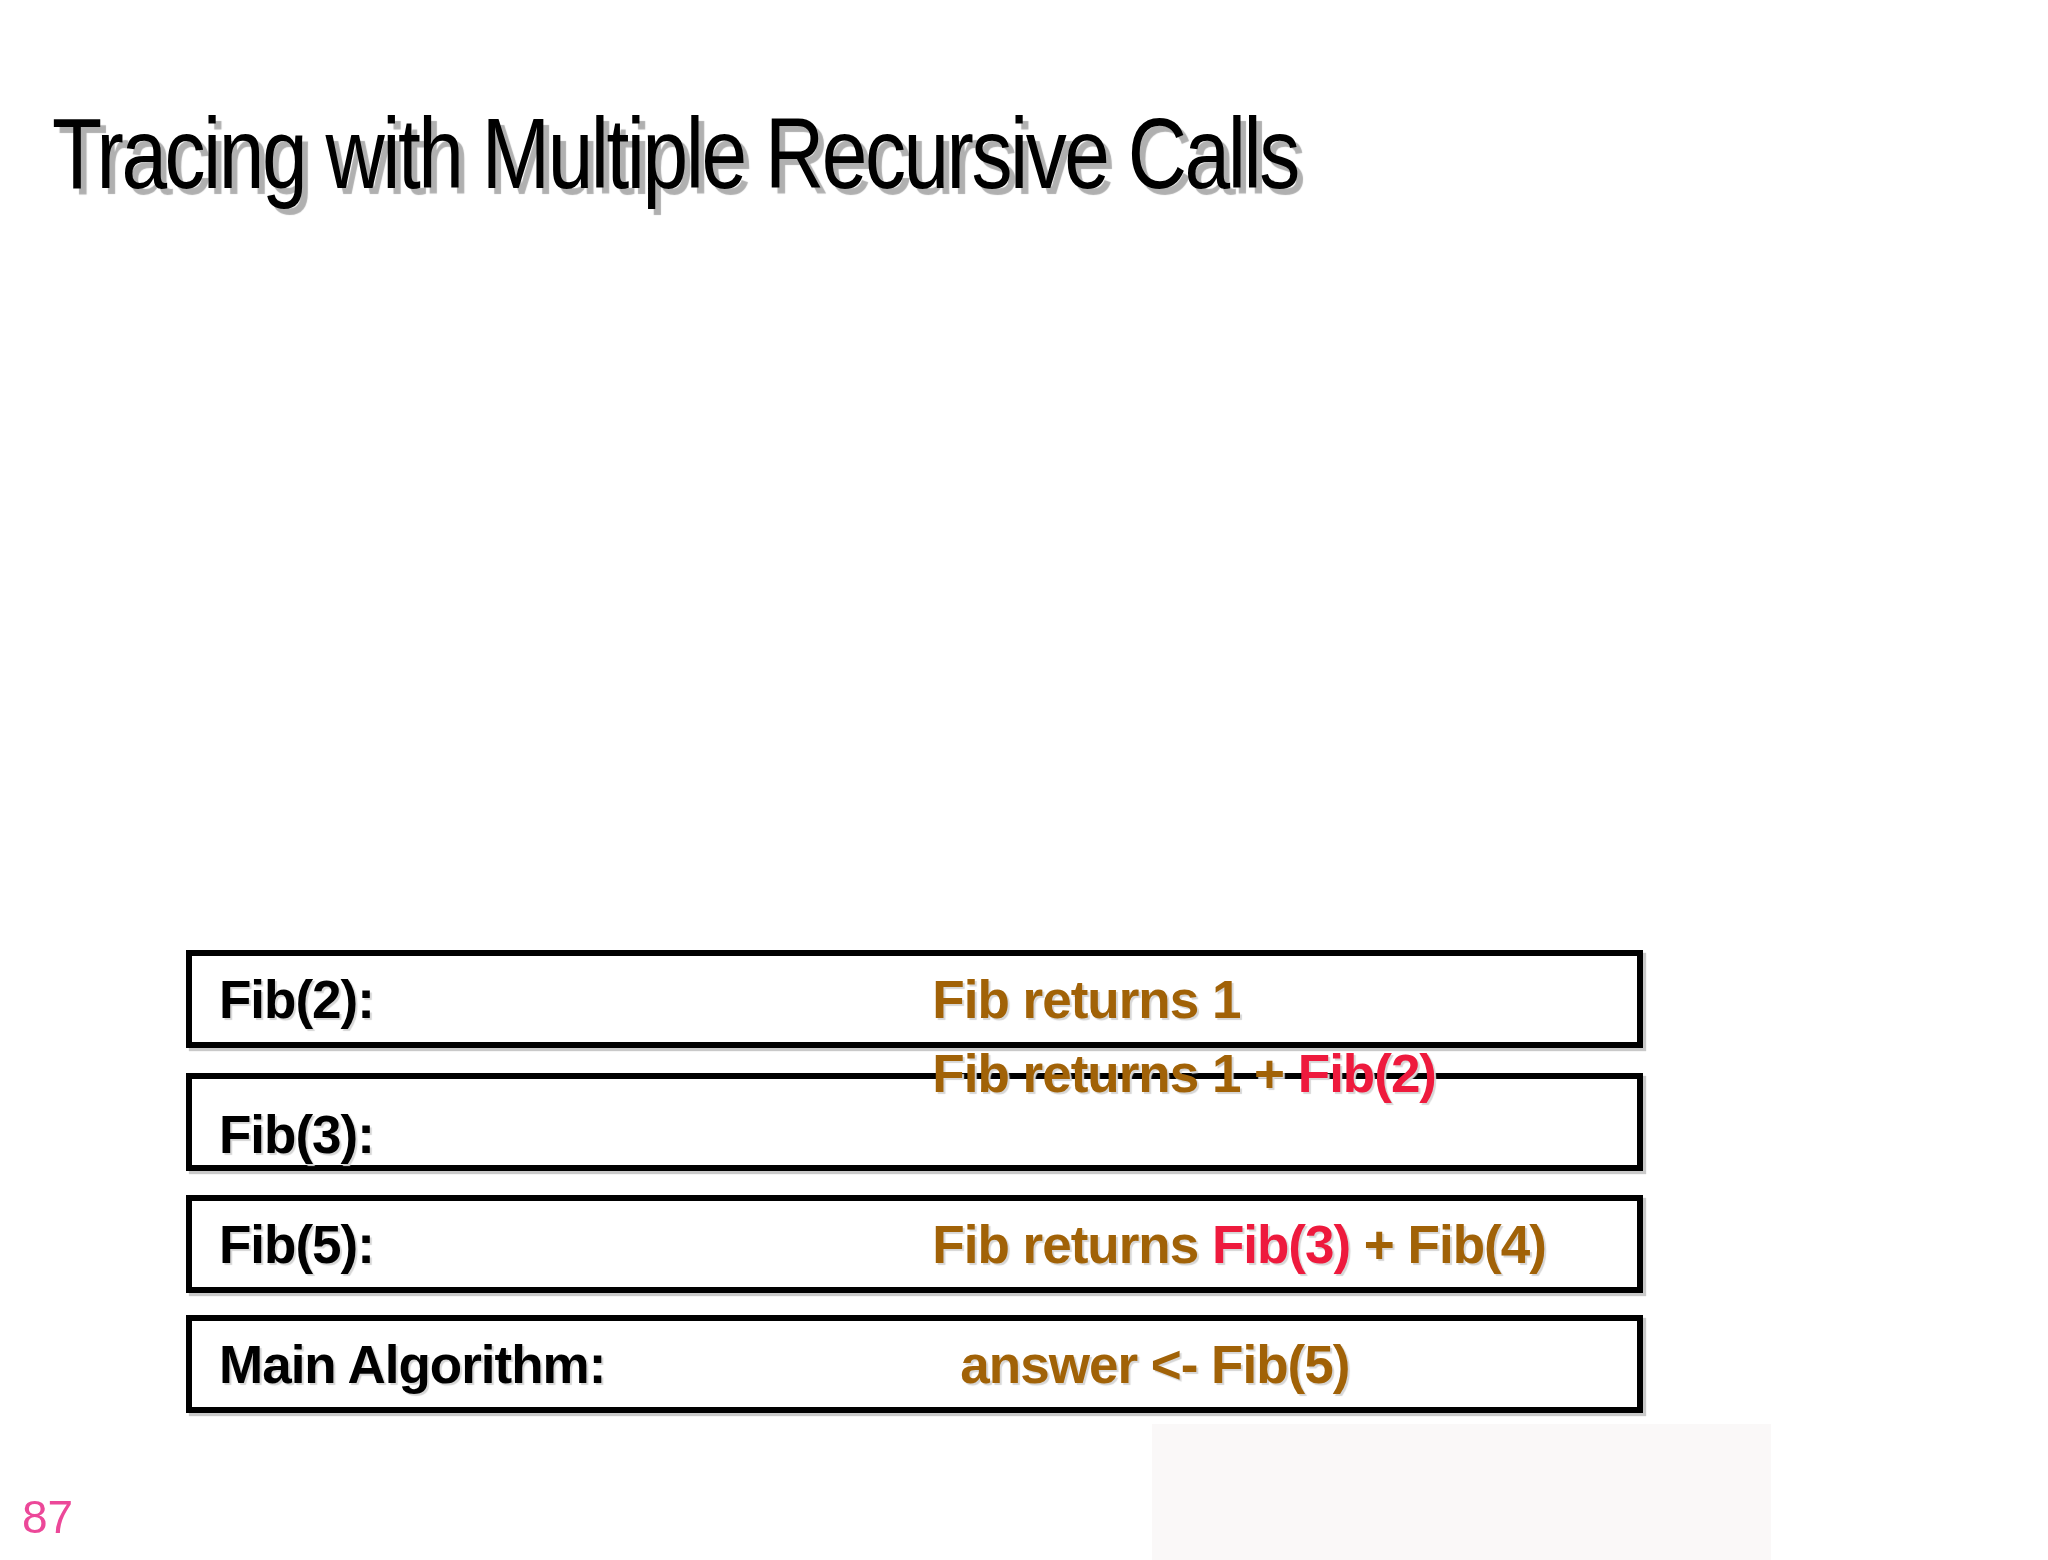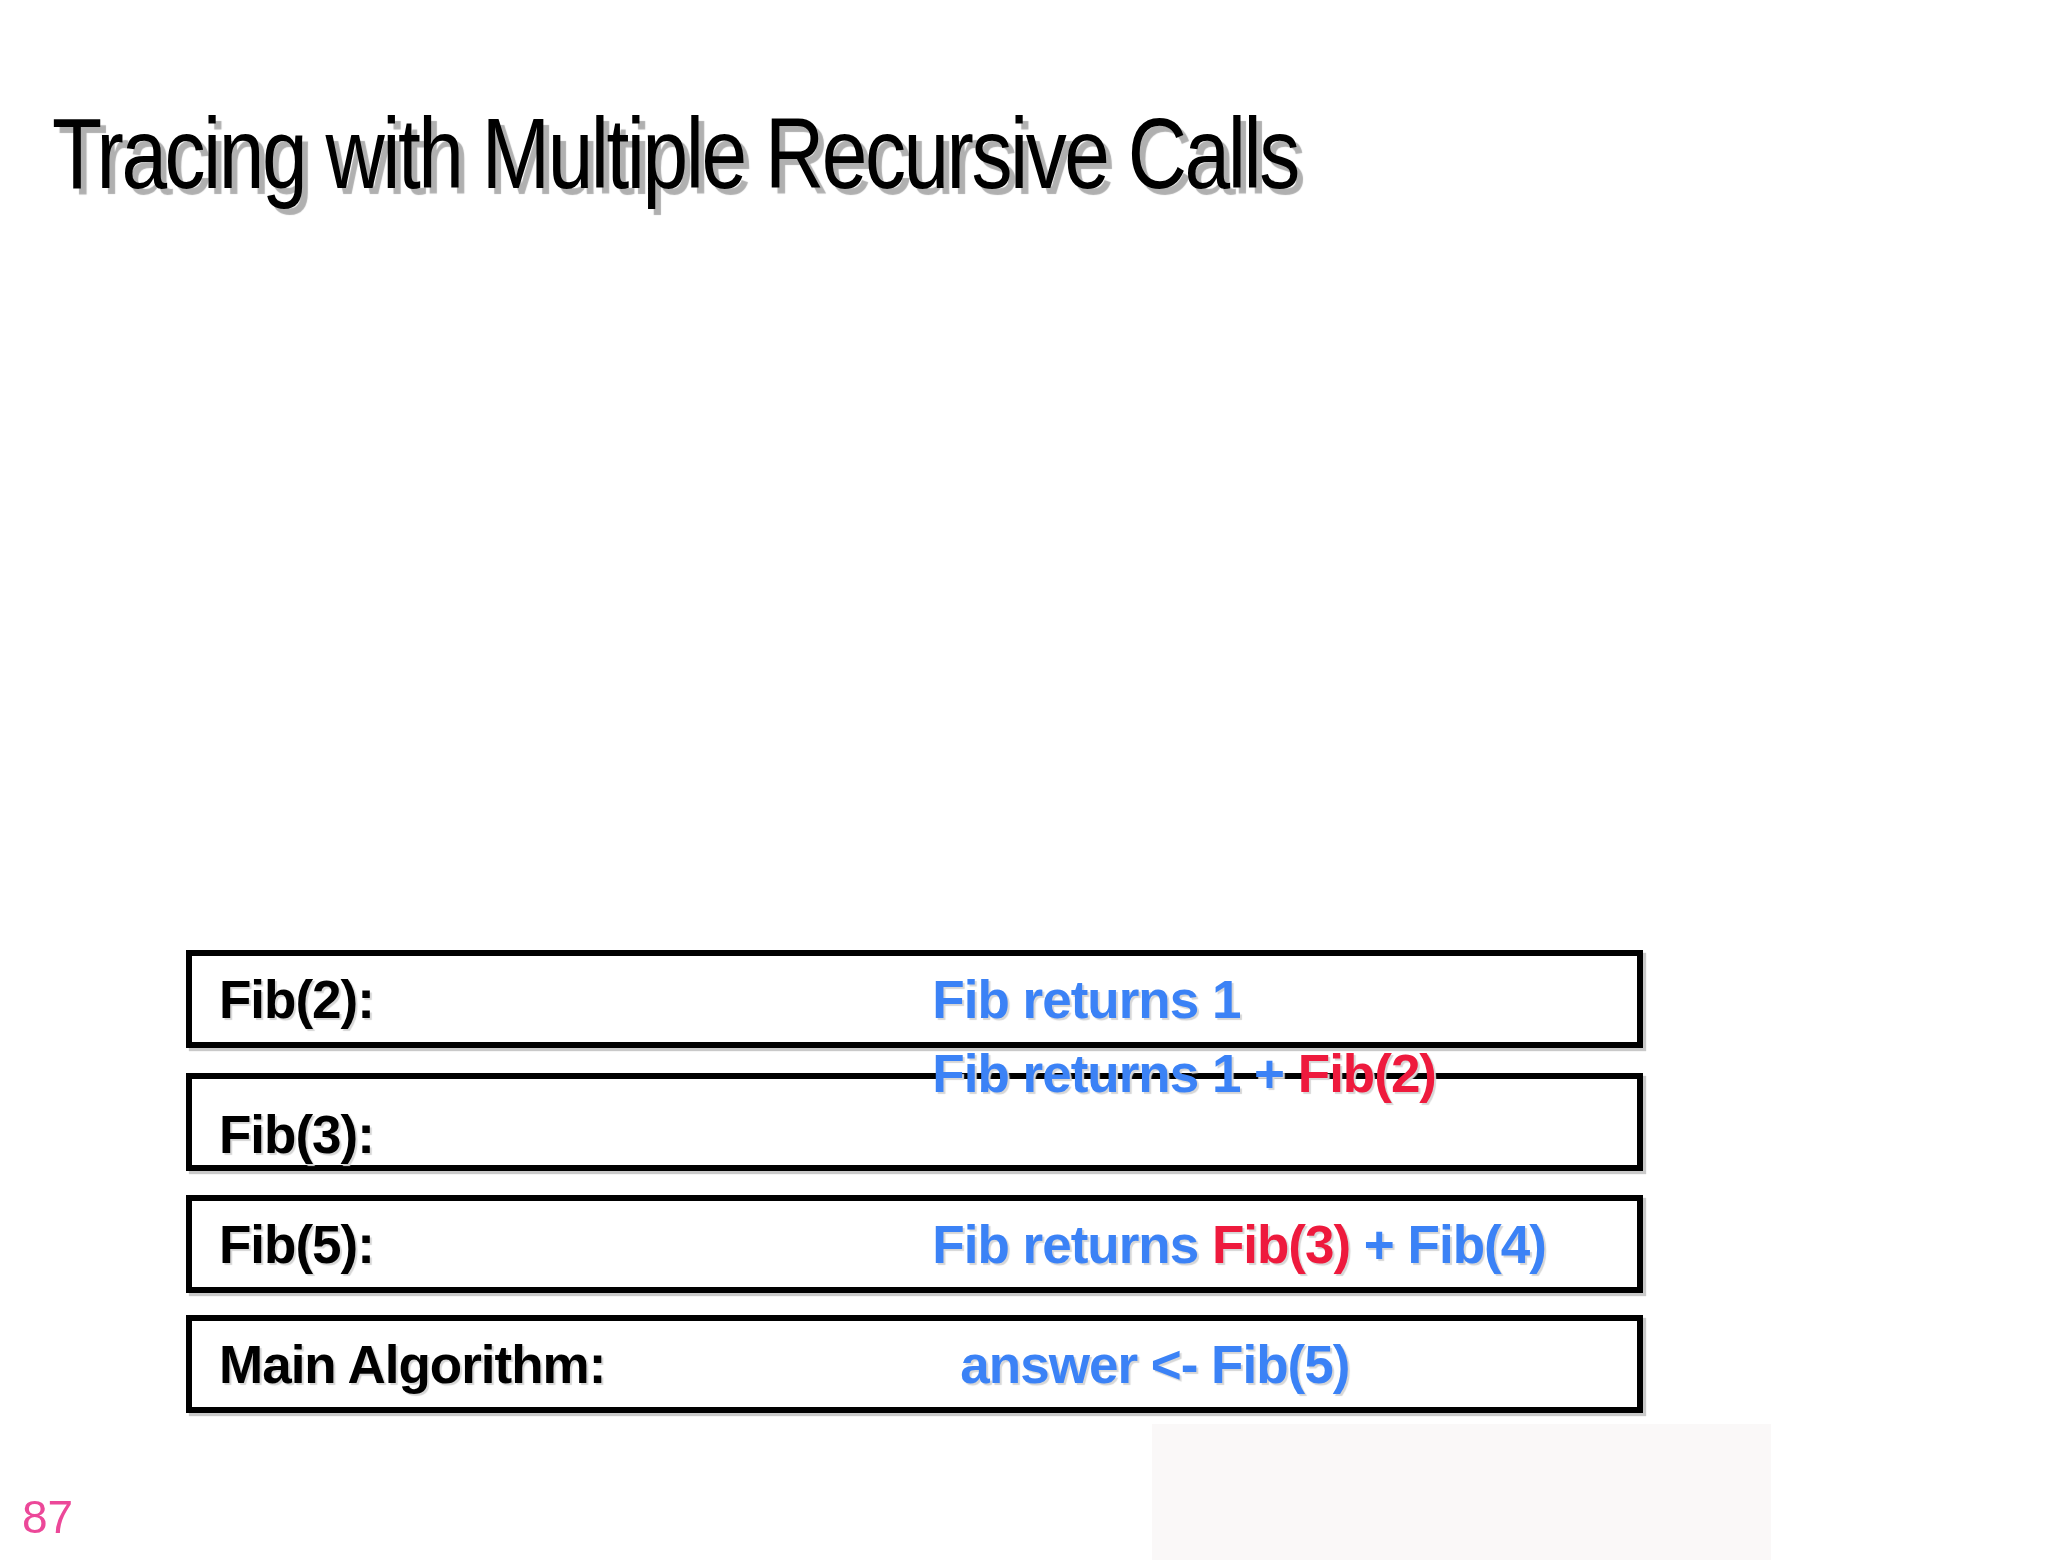"Fib returns 1" .seg { color: #3b82f6 -> #a16207 }
